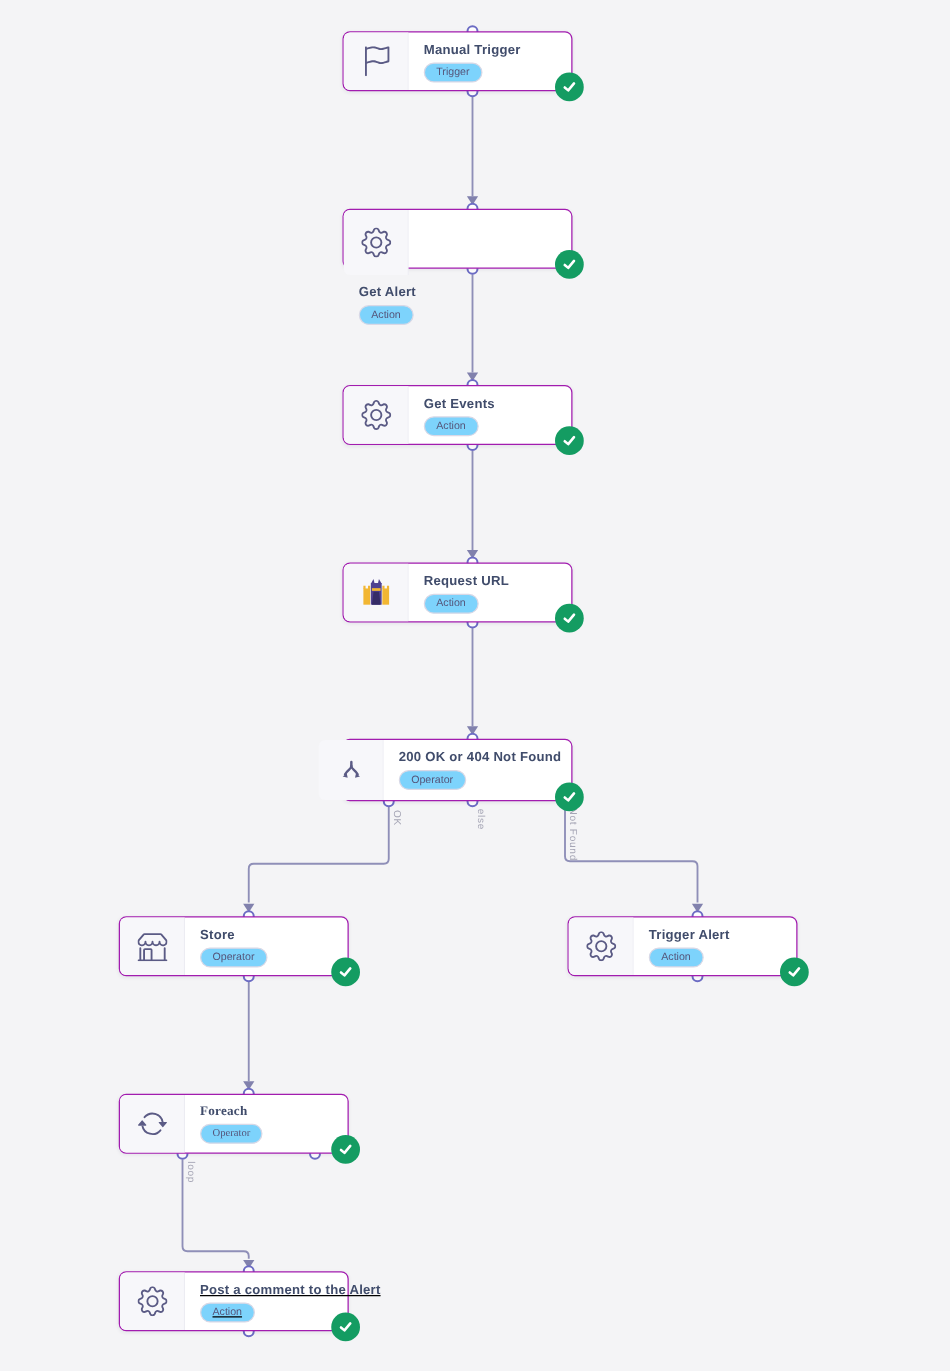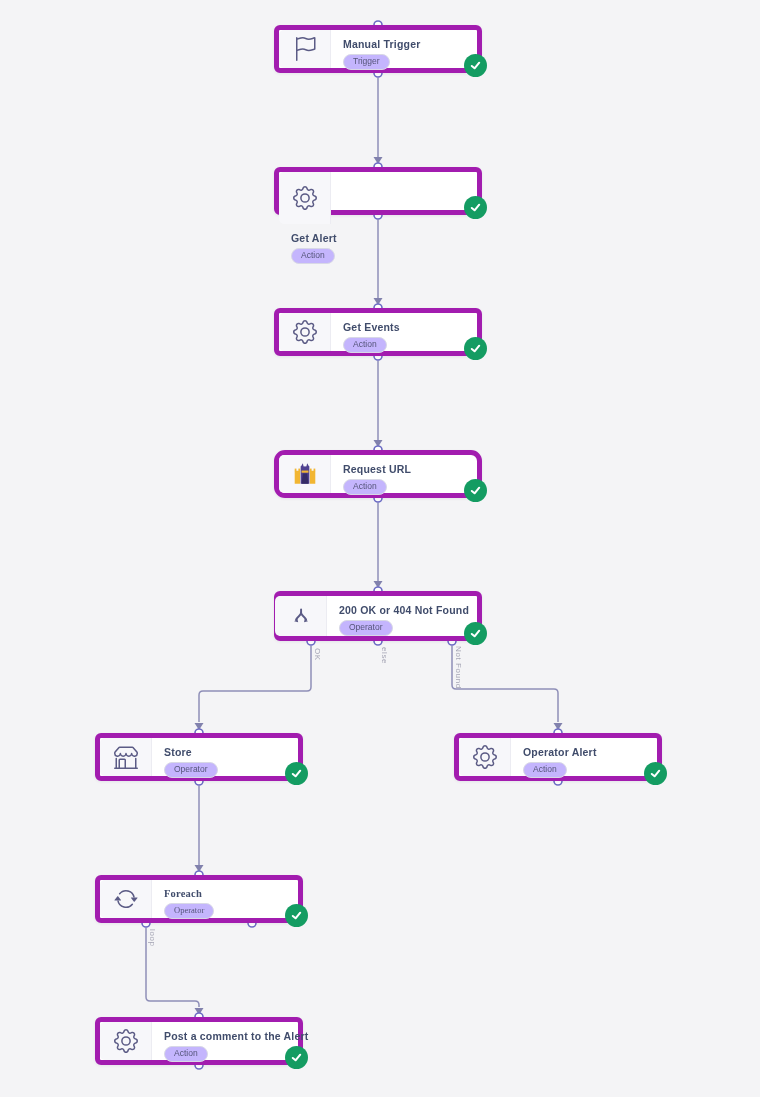"Manual Trigger" .node { border: 5px solid #a21caf -> 1px solid #a21caf; width: 208px -> 184px }
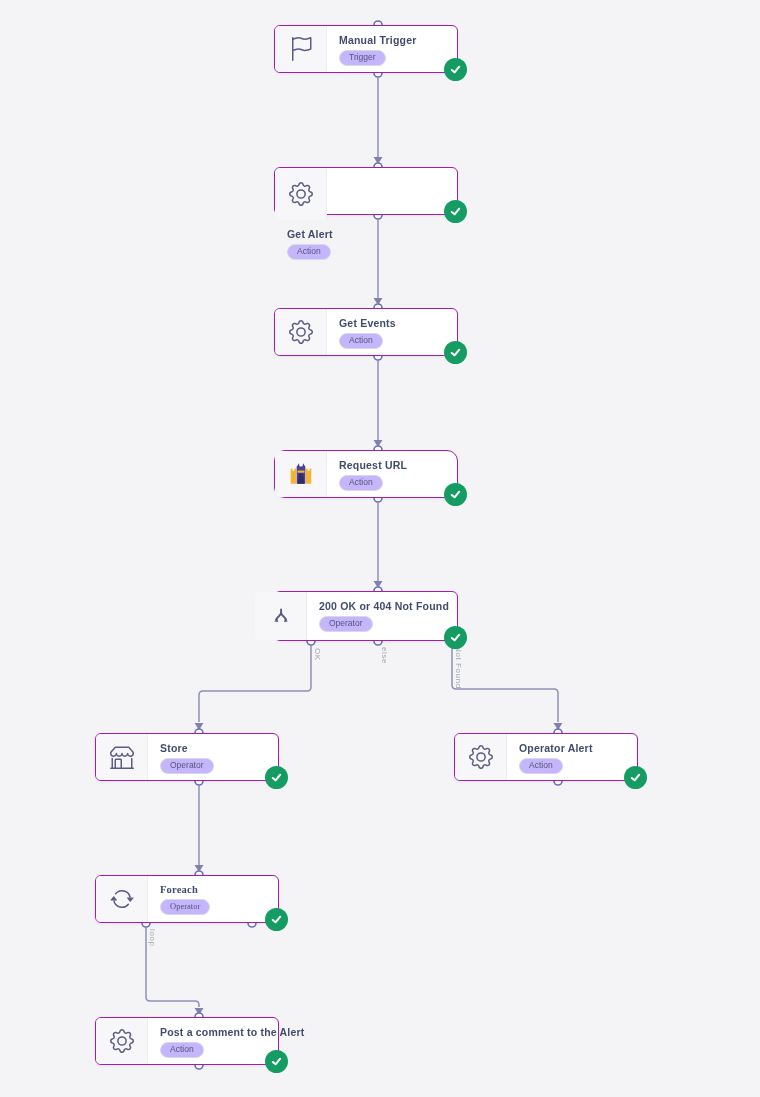"Trigger" .node-badge { background: #c4b5fd -> #7dd3fc }
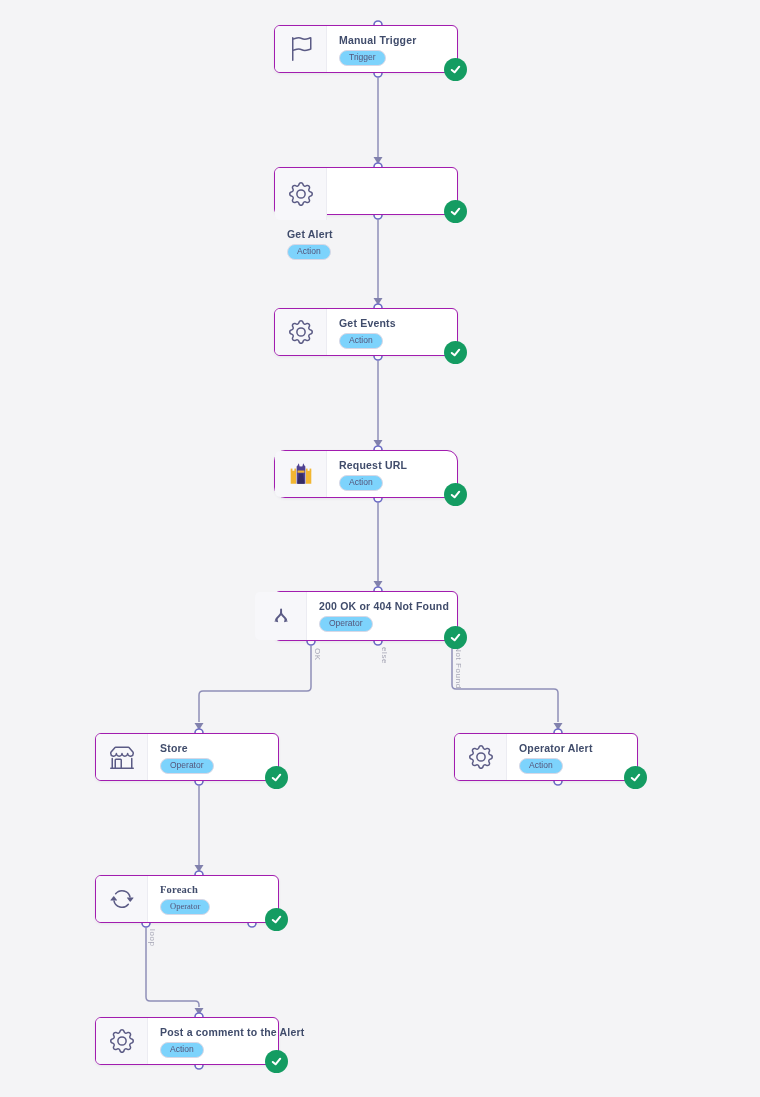"Request URL" div.node { border-radius: 11px -> none }
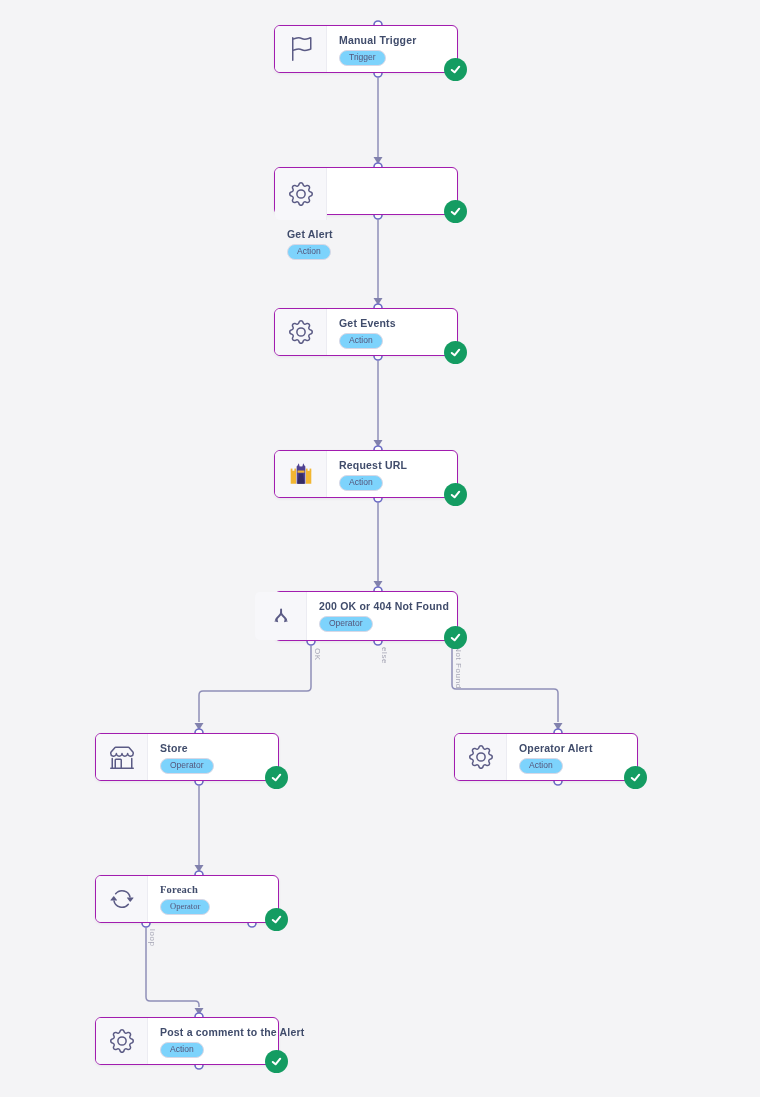"Operator Alert" div.node-title { text: Operator -> Trigger }
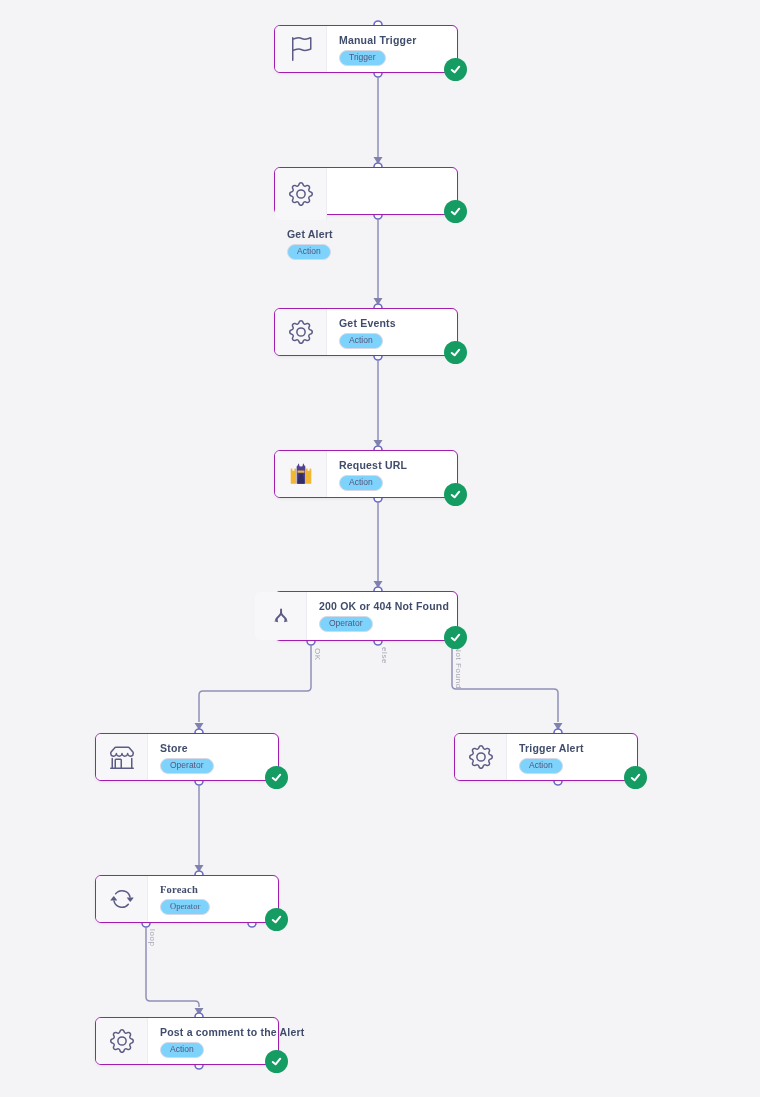"Post a comment to the" div.node { text-decoration: none -> underline }
